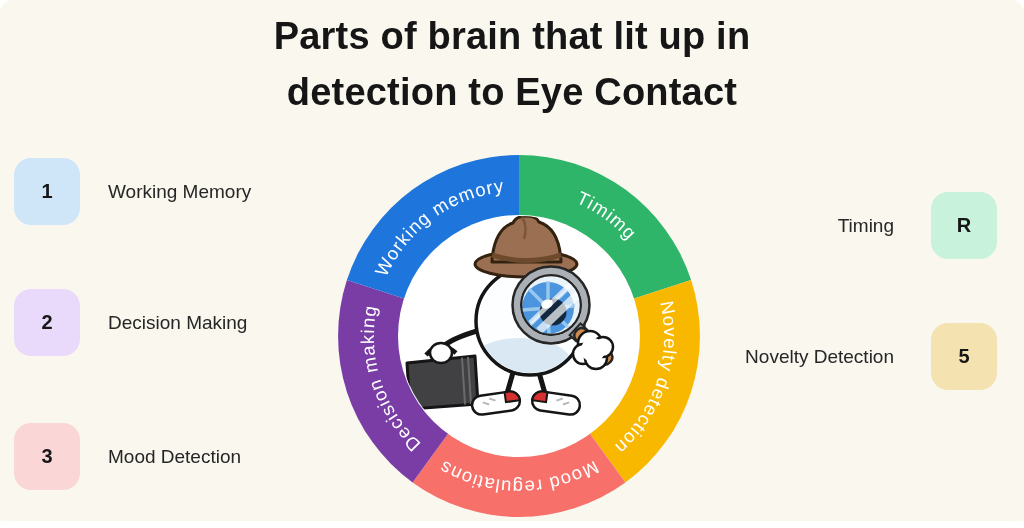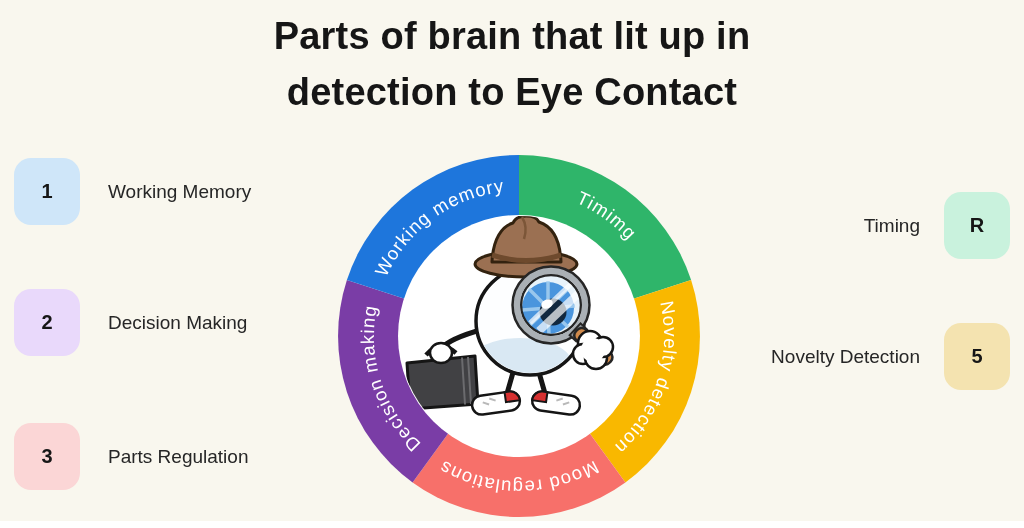"Parts of brain that lit" .stage { border-radius: none -> 13px }
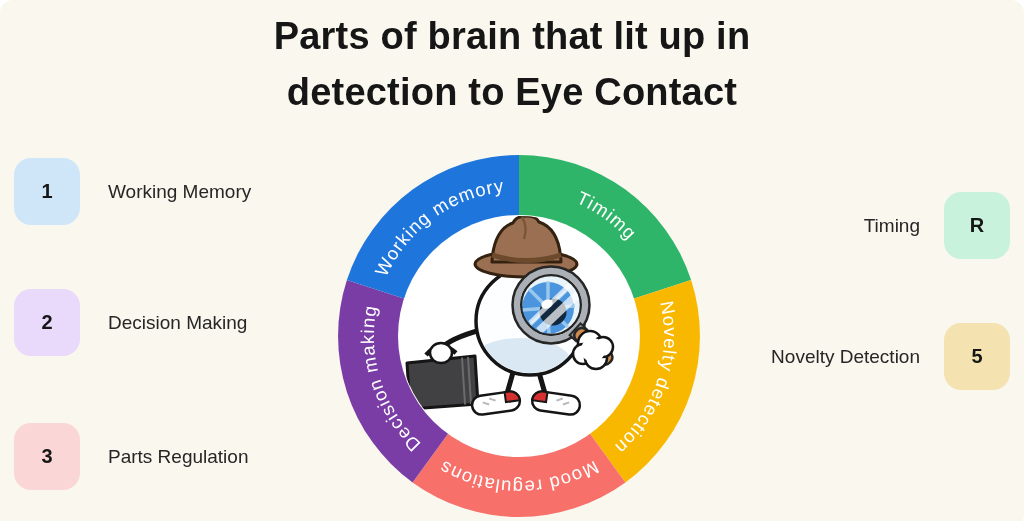"Timing" .legend-row.right { gap: 24px -> 37px; right: 14px -> 27px }
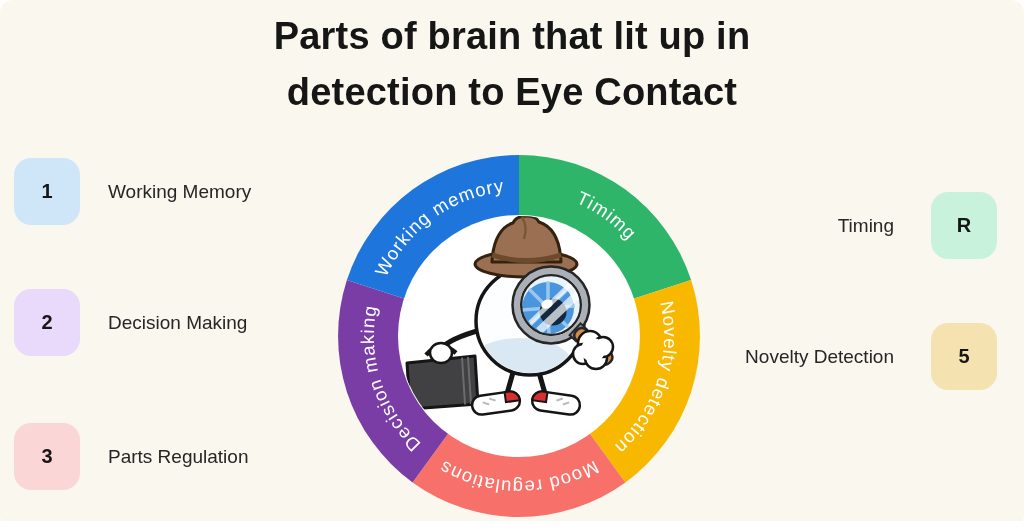"Parts Regulation" div.legend-label { text: Parts Regulation -> Mood Detection }
